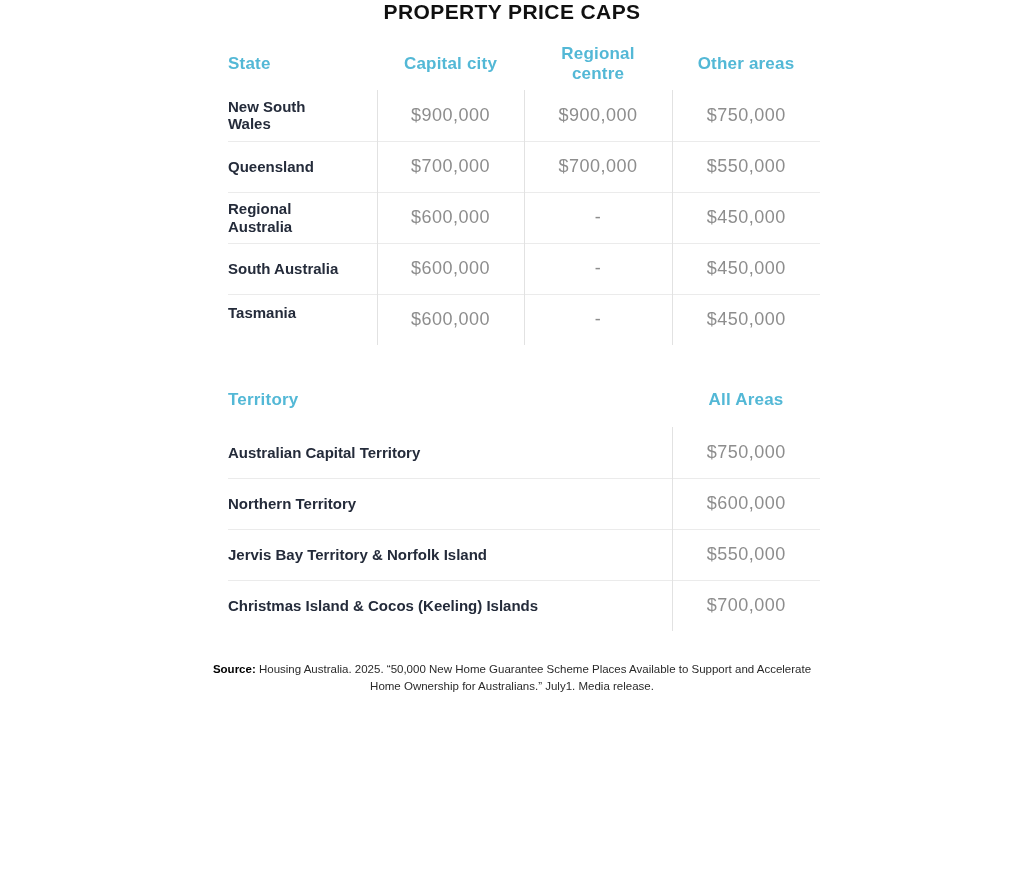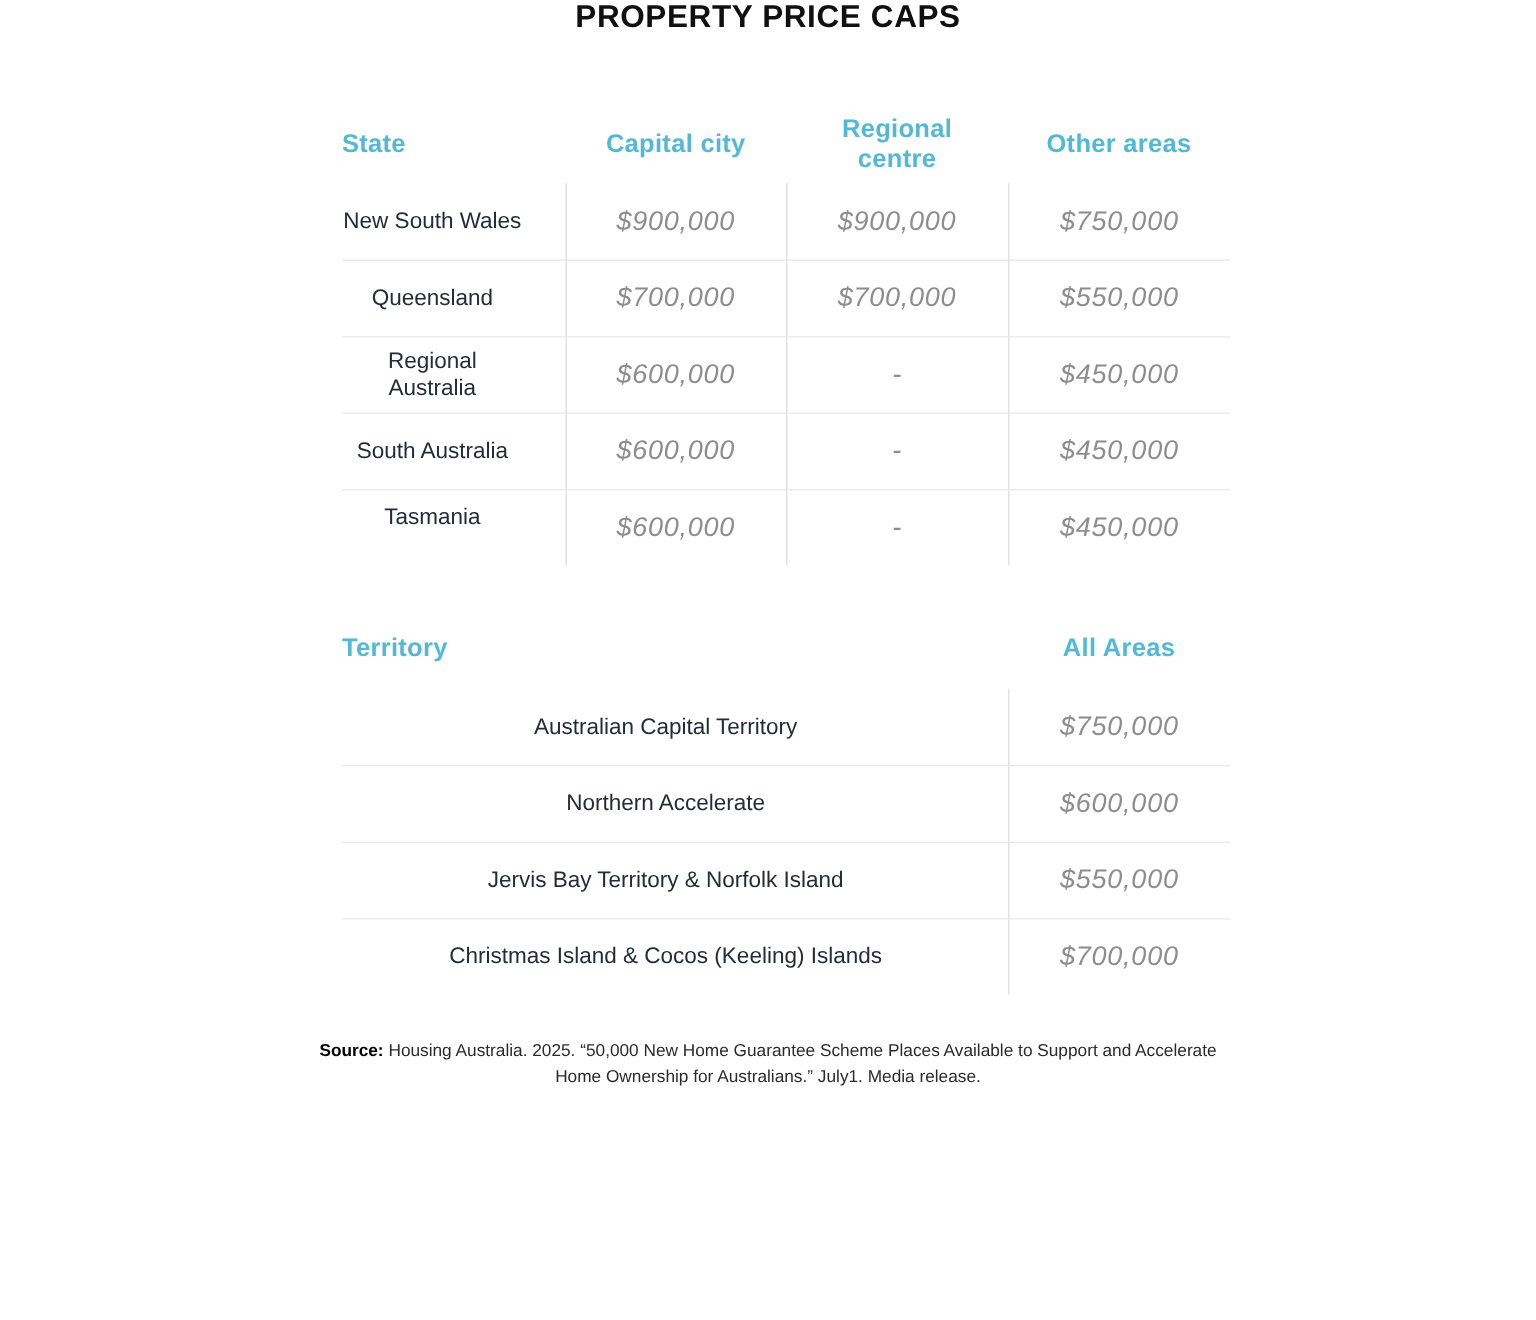"State" .content { margin: 52px 0 0 228px -> 20px 0 0 228px }
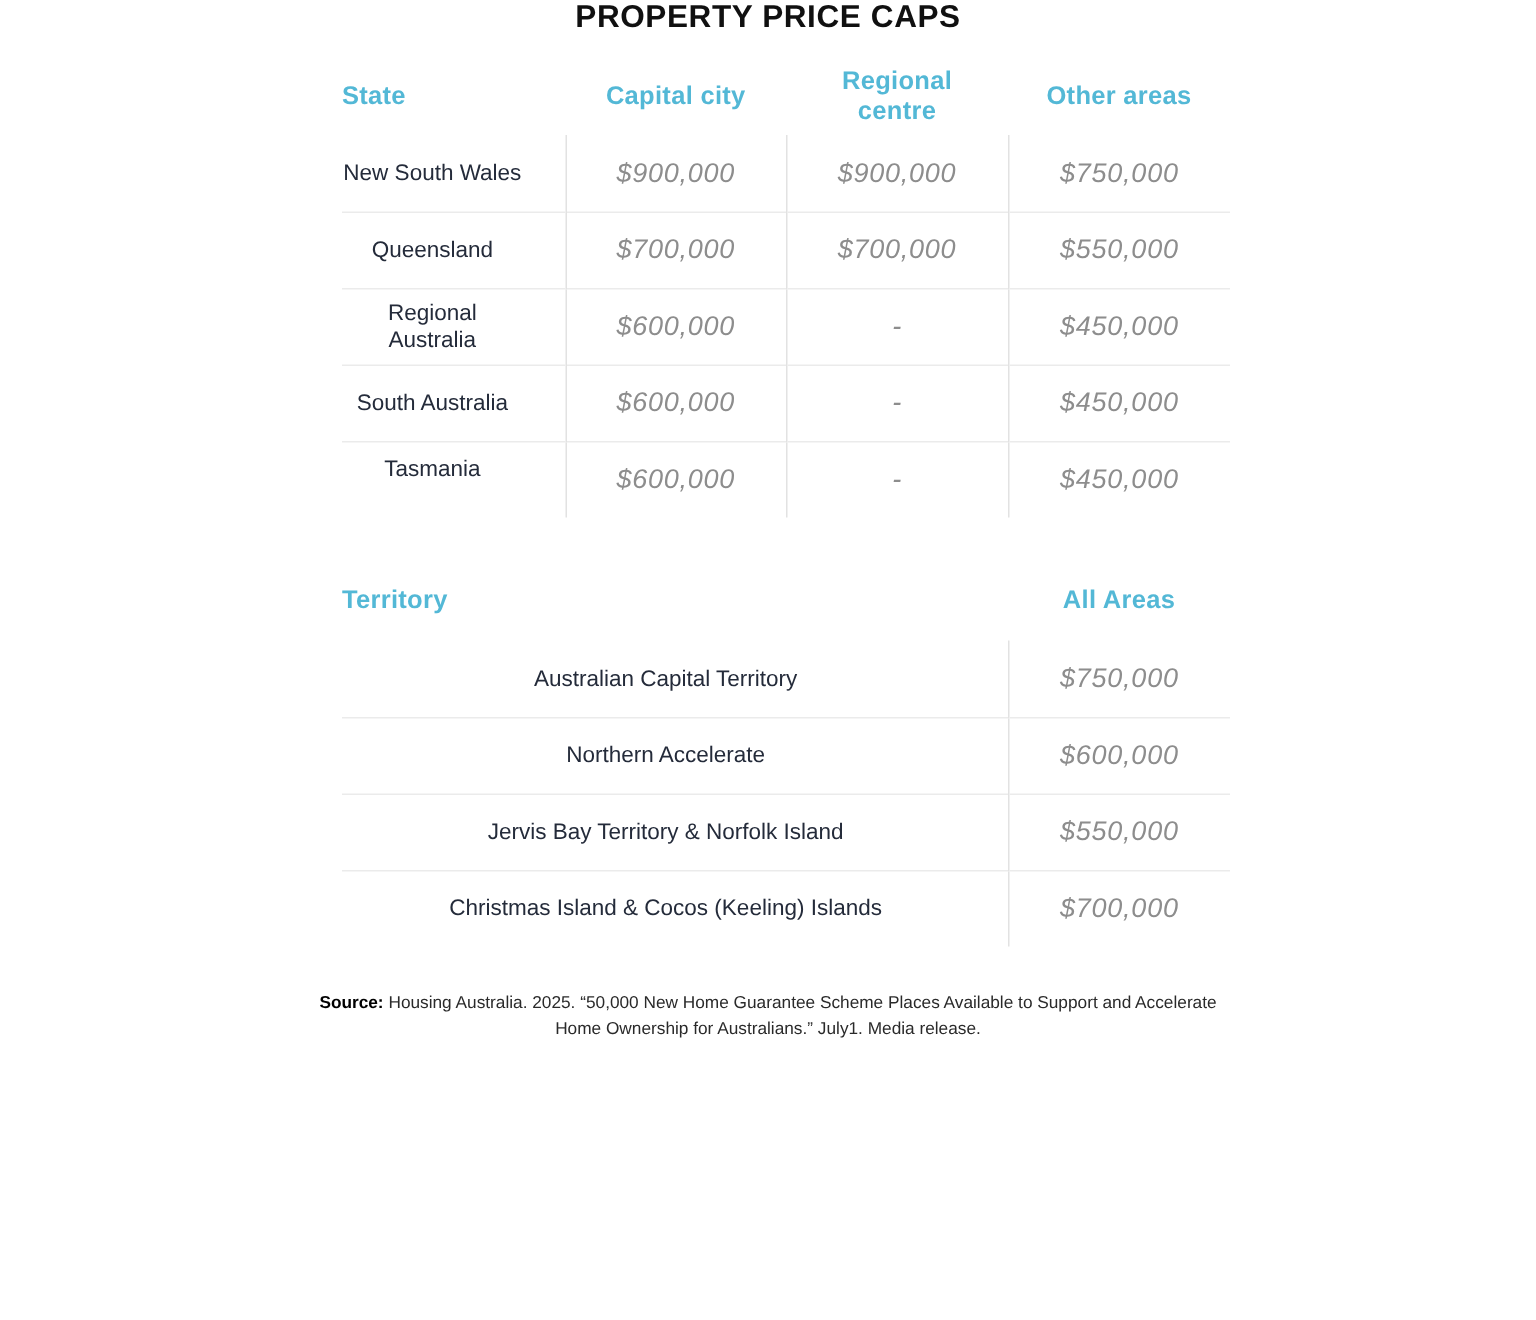"New South Wales" tbody th.lbl { font-weight: 400 -> 700; text-align: center -> left }
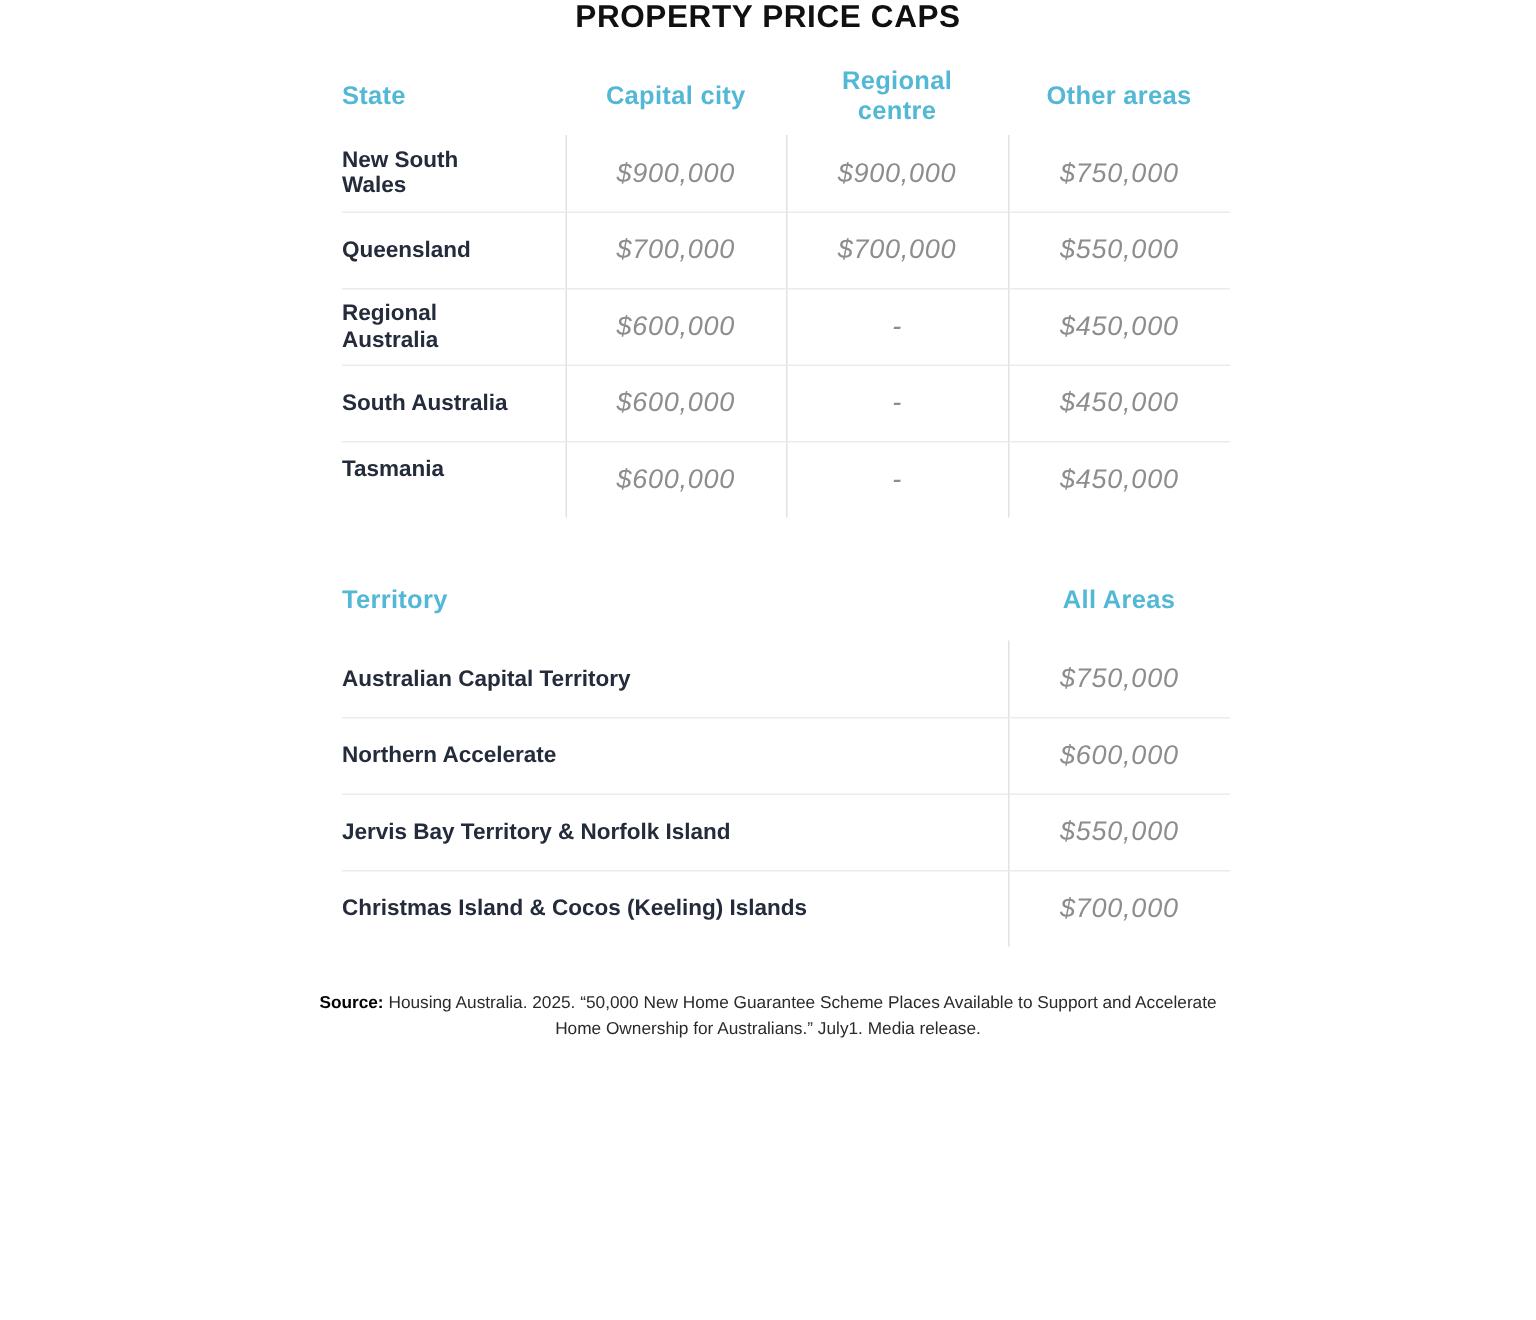"$900,000" tbody td.val { font-style: italic -> none }
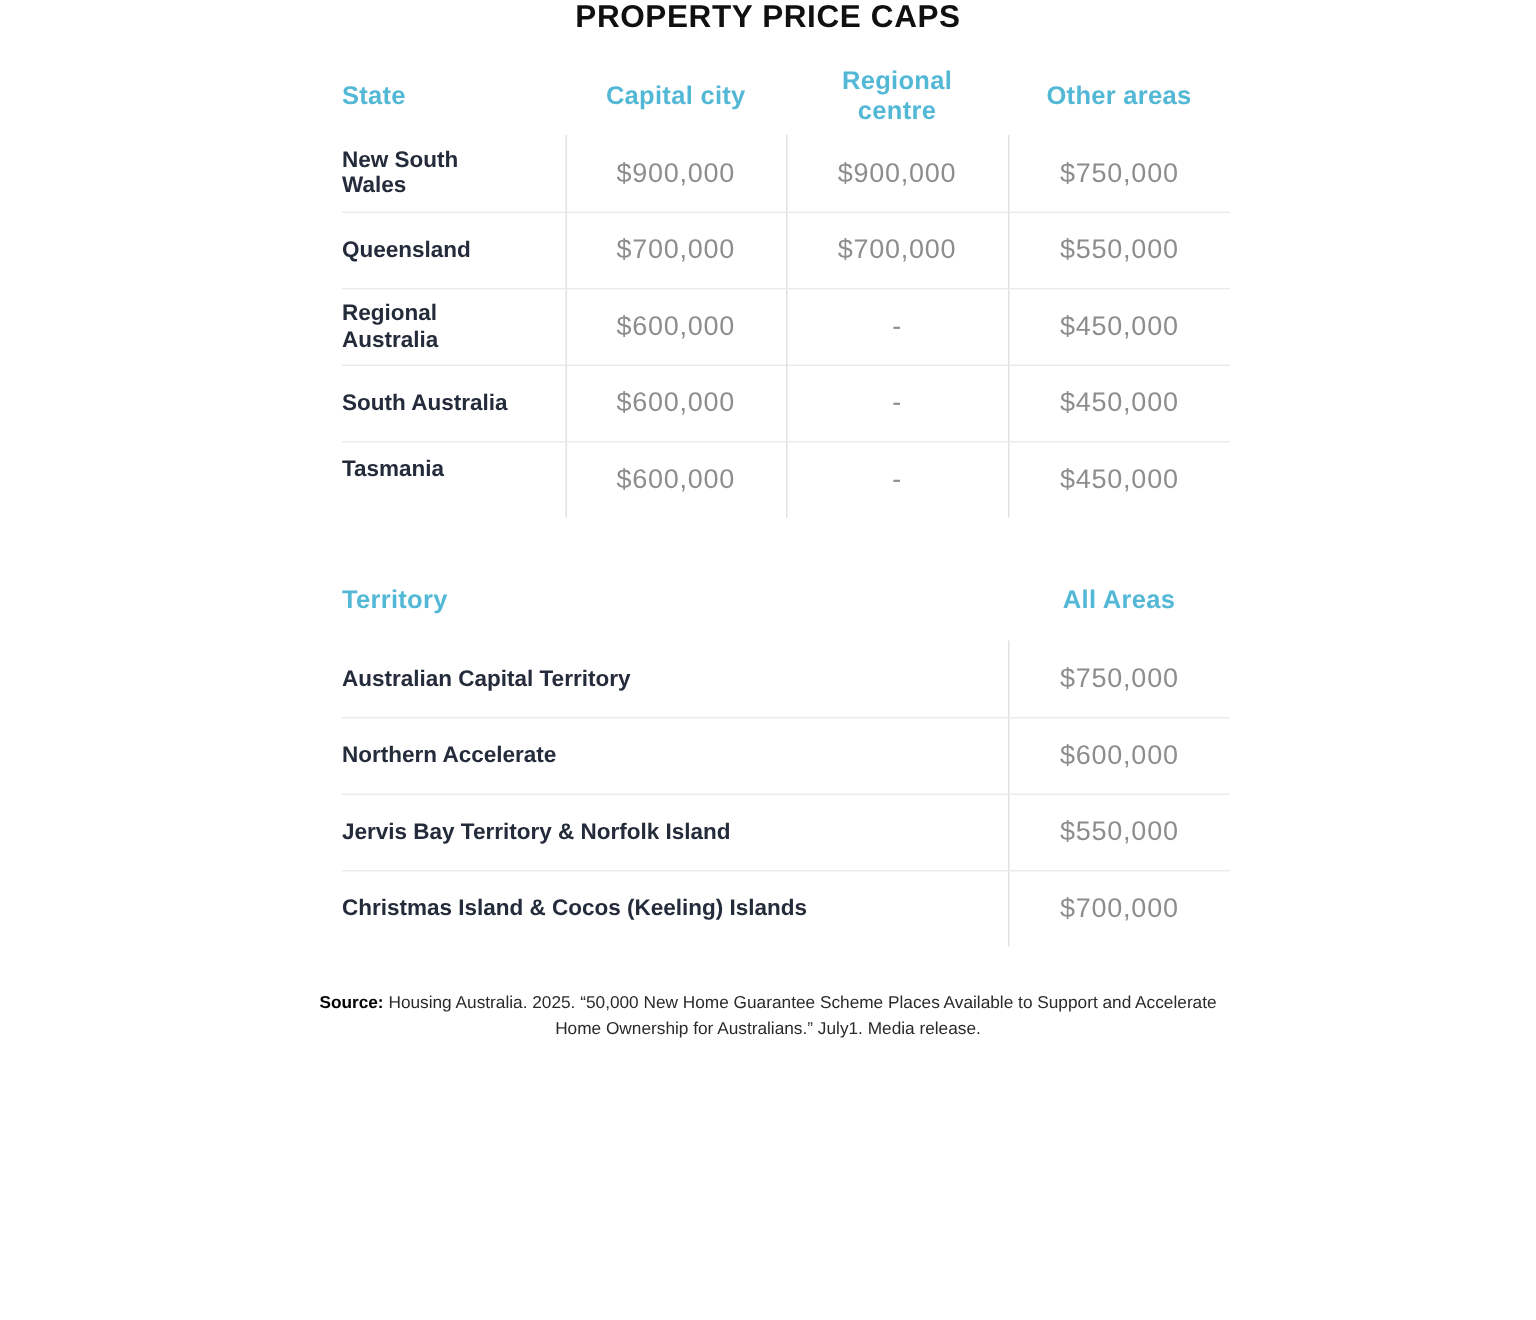"Northern Accelerate" th.lbl { text: Accelerate -> Territory }
